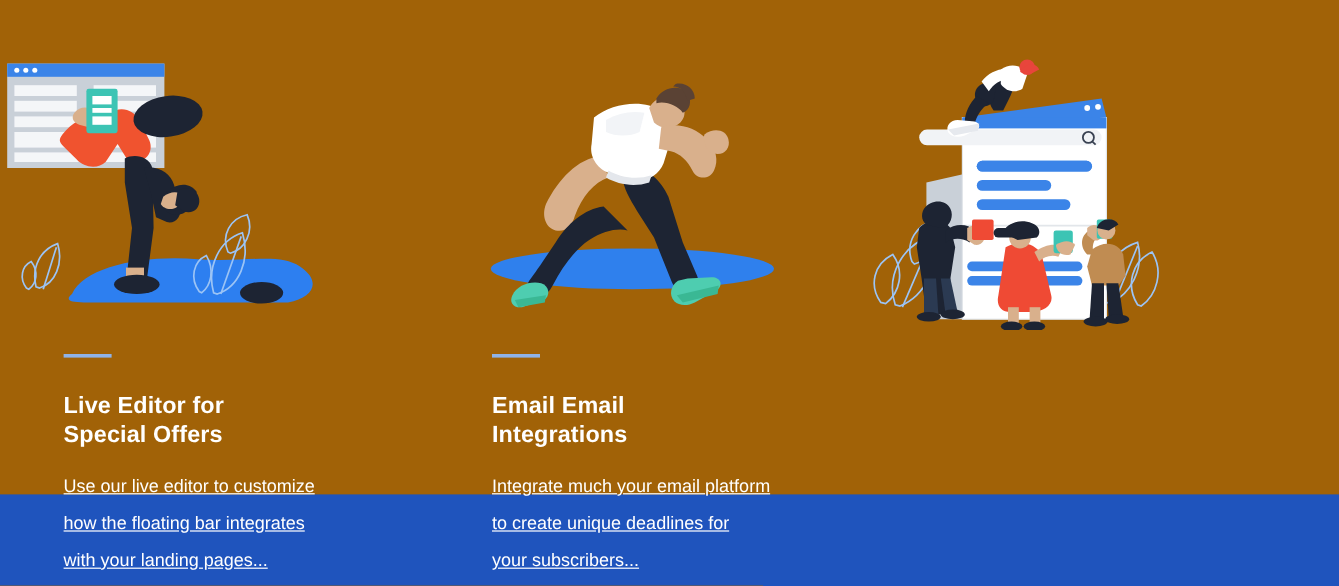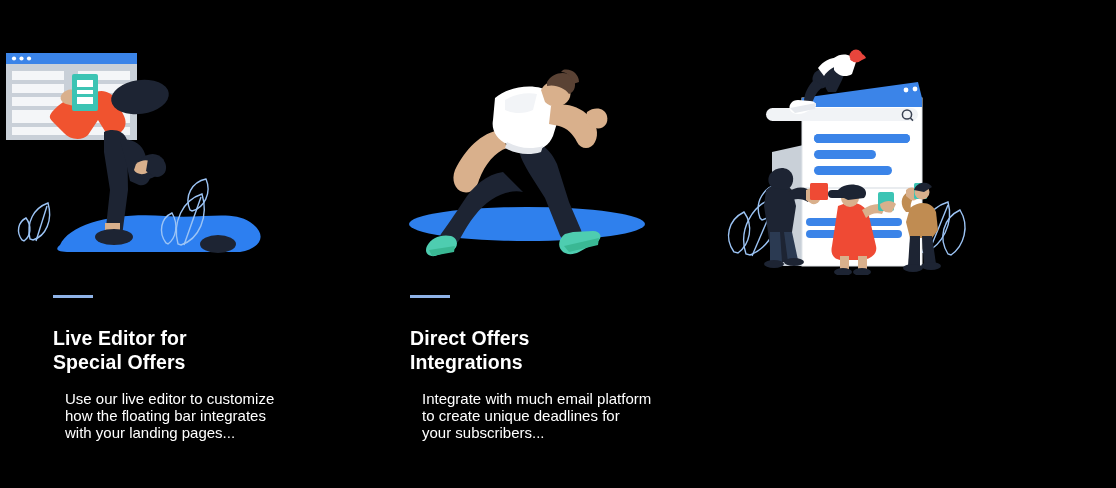"Live Editor for" .page { background: #000000 -> #a16207; height: 488px -> 412px }
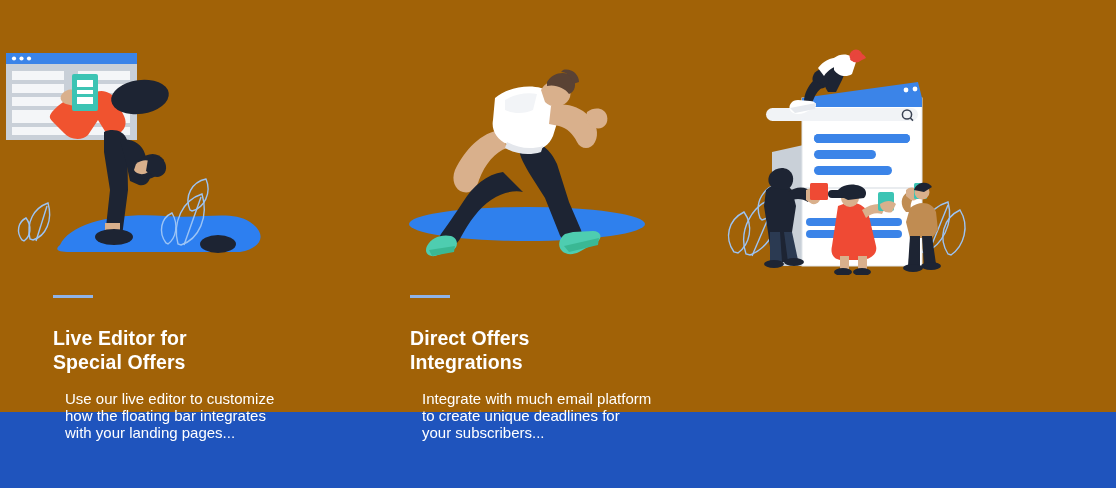"Direct Offers" h3.heading { text: Direct Offers -> Email Email }
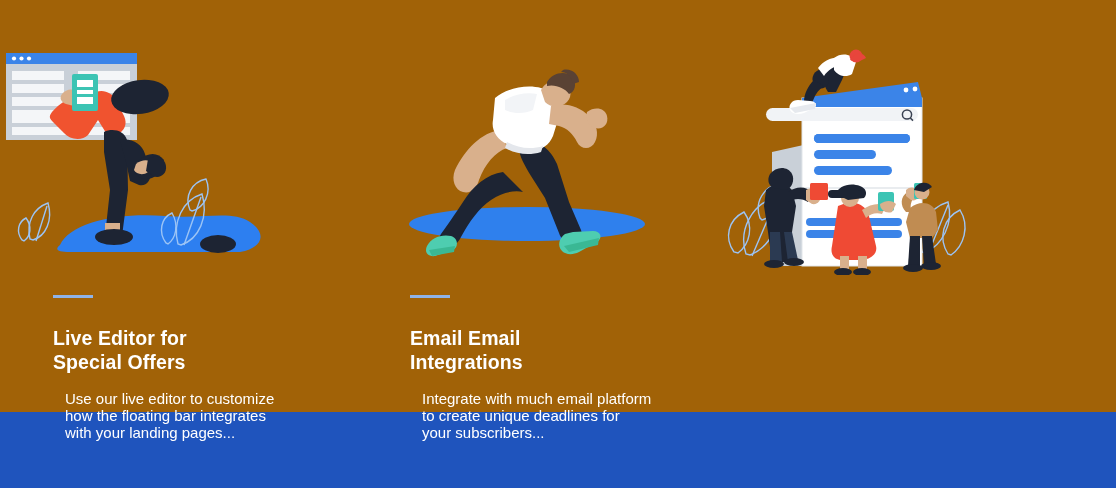"Use our live editor to" .body-text { line-height: 17px -> 31px; margin: 12px -> 0; text-decoration: none -> underline }
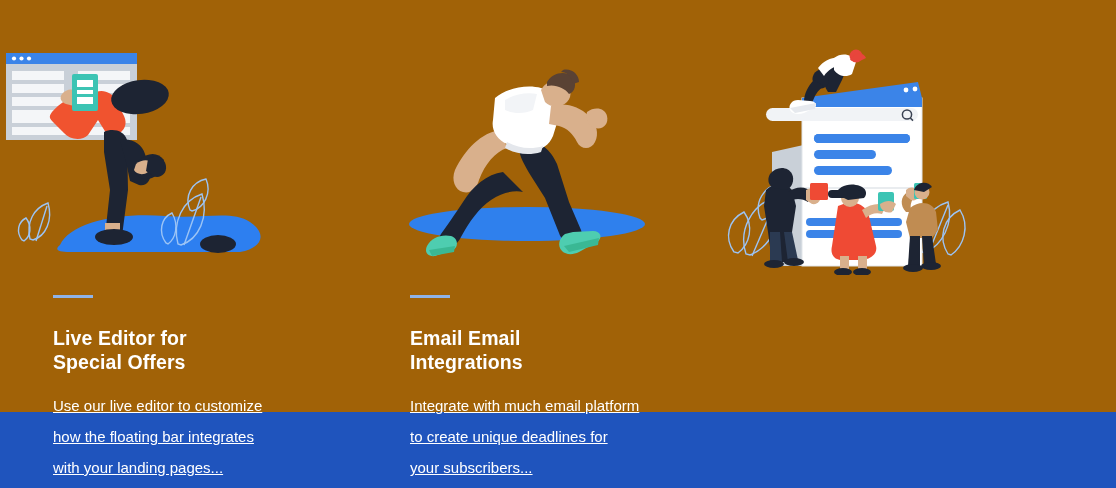"Integrate with much email platform" p.body-text { text: with much -> much your }
